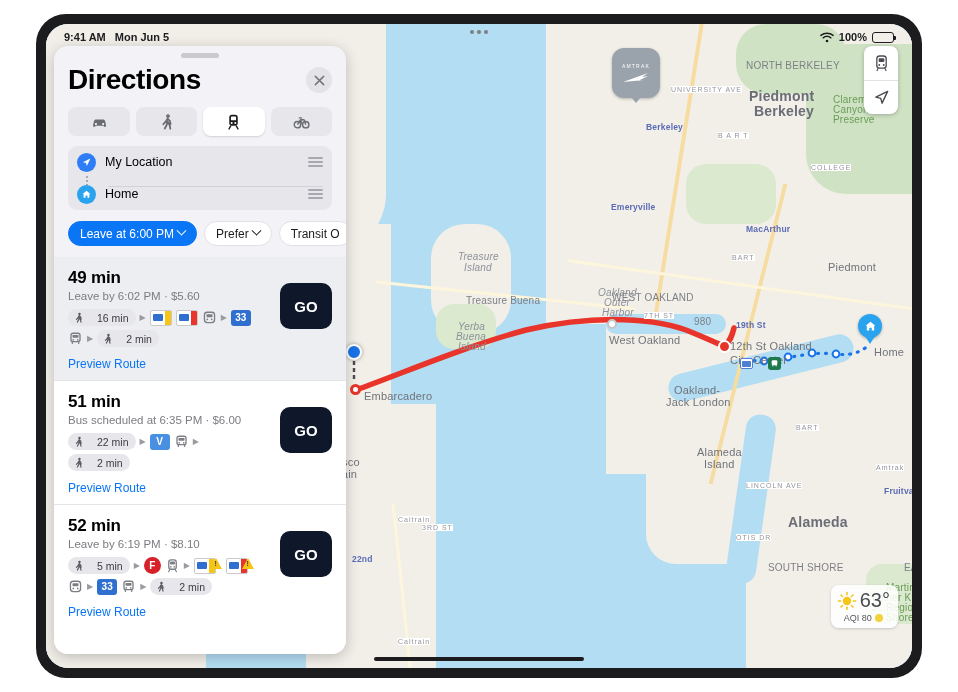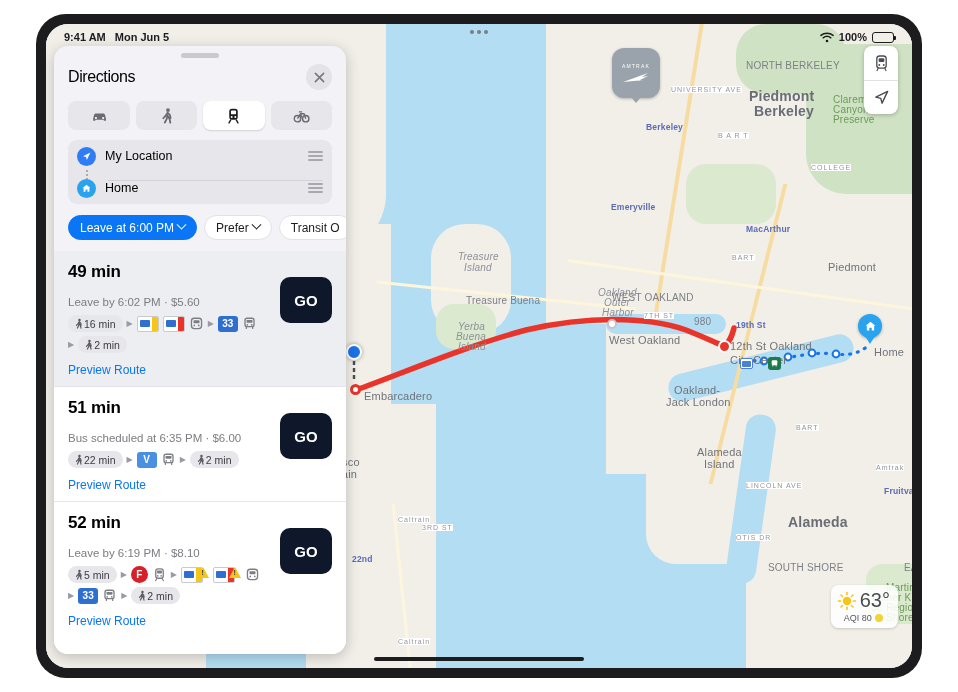"Directions" #page-title { font-size: 16px -> 28px; font-weight: 400 -> 700 }
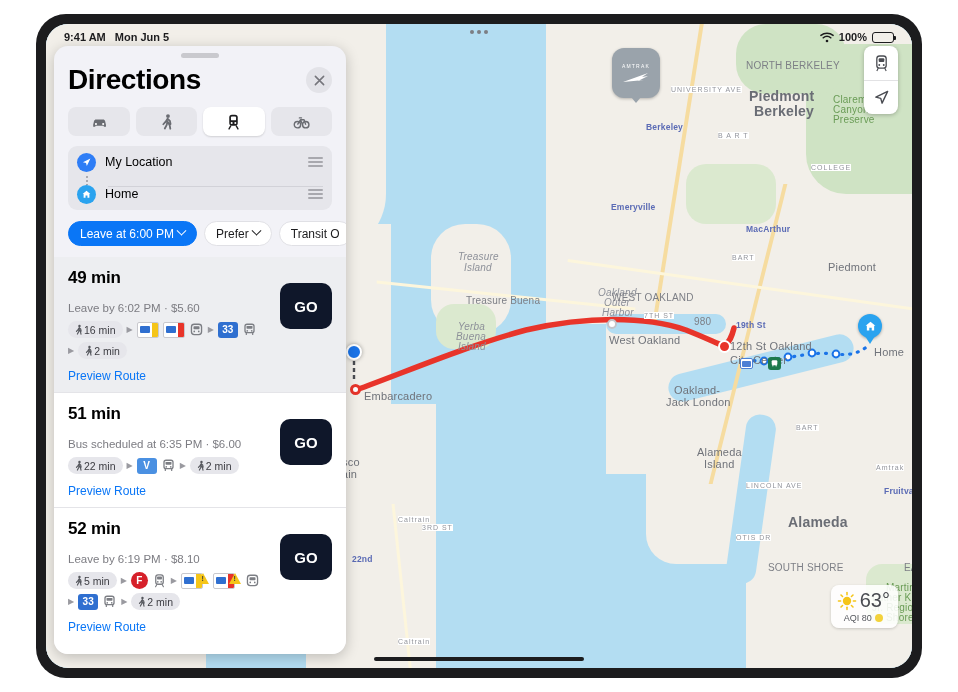"Leave by 6:02 PM ·" .route-sub { margin-top: 14px -> 2px }
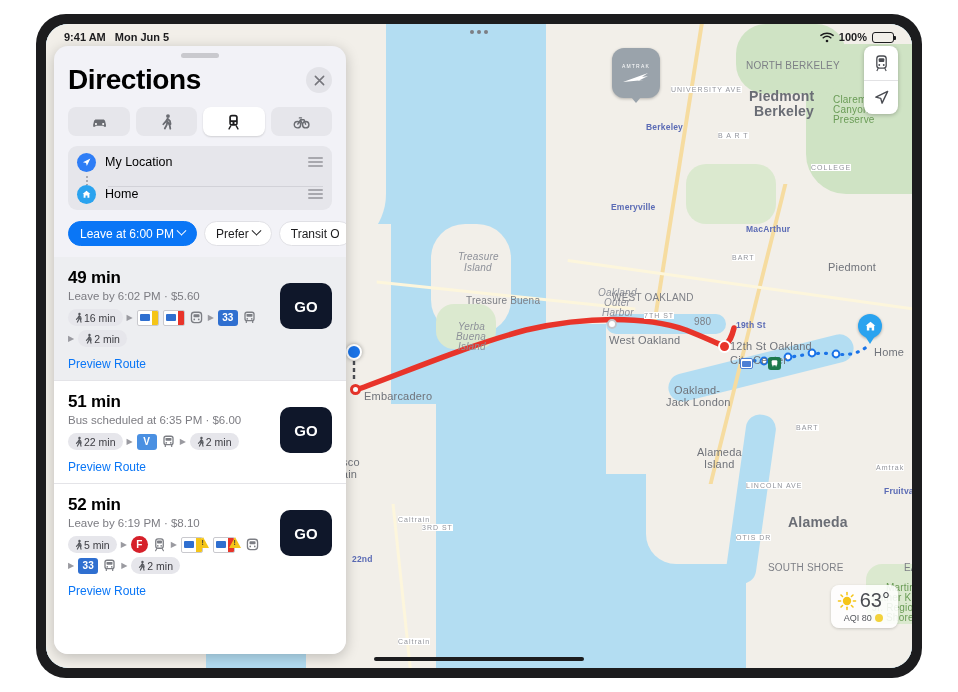"16 min" .leg-pill { gap: 0 -> 13px }
